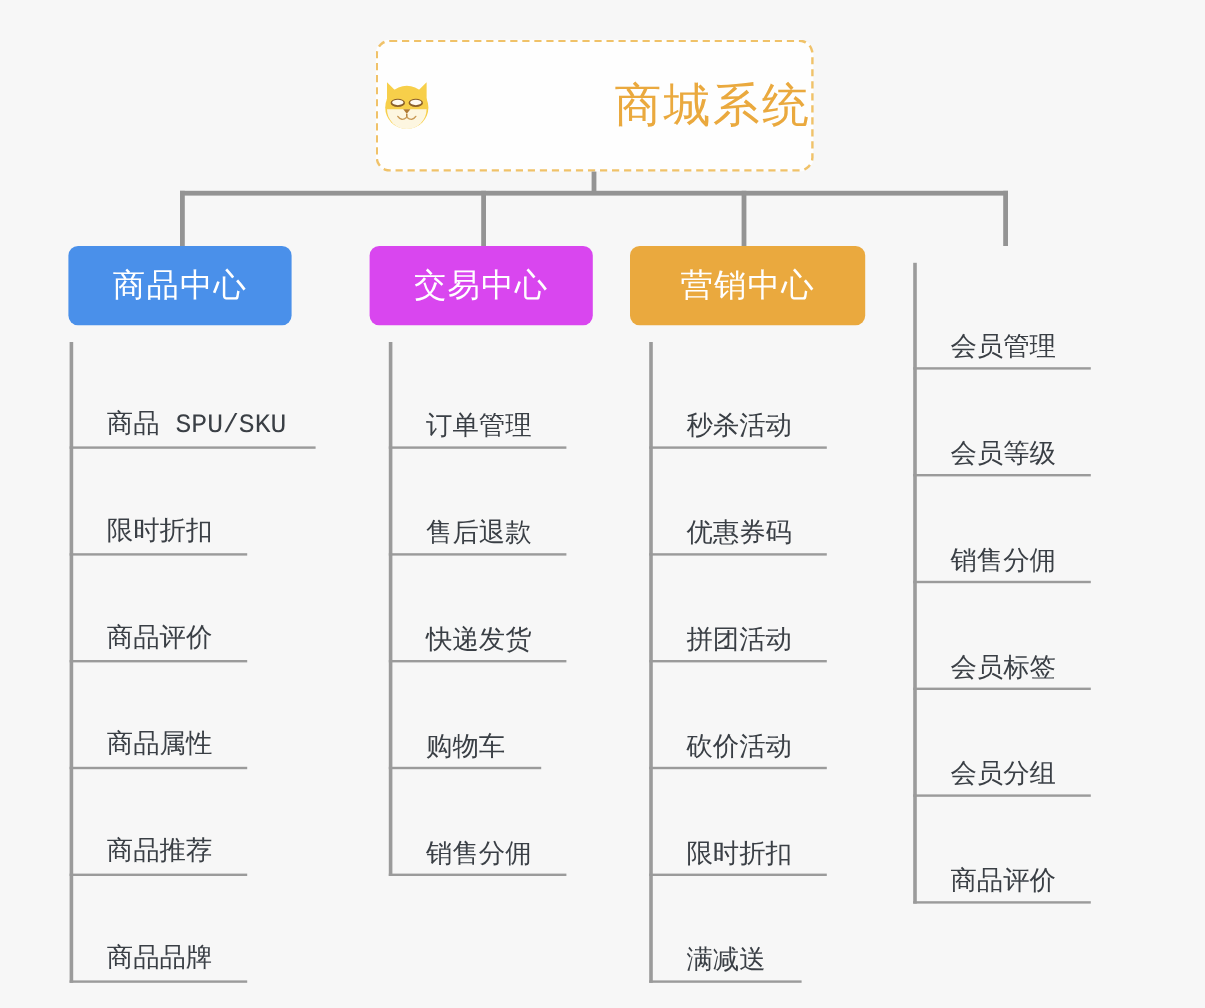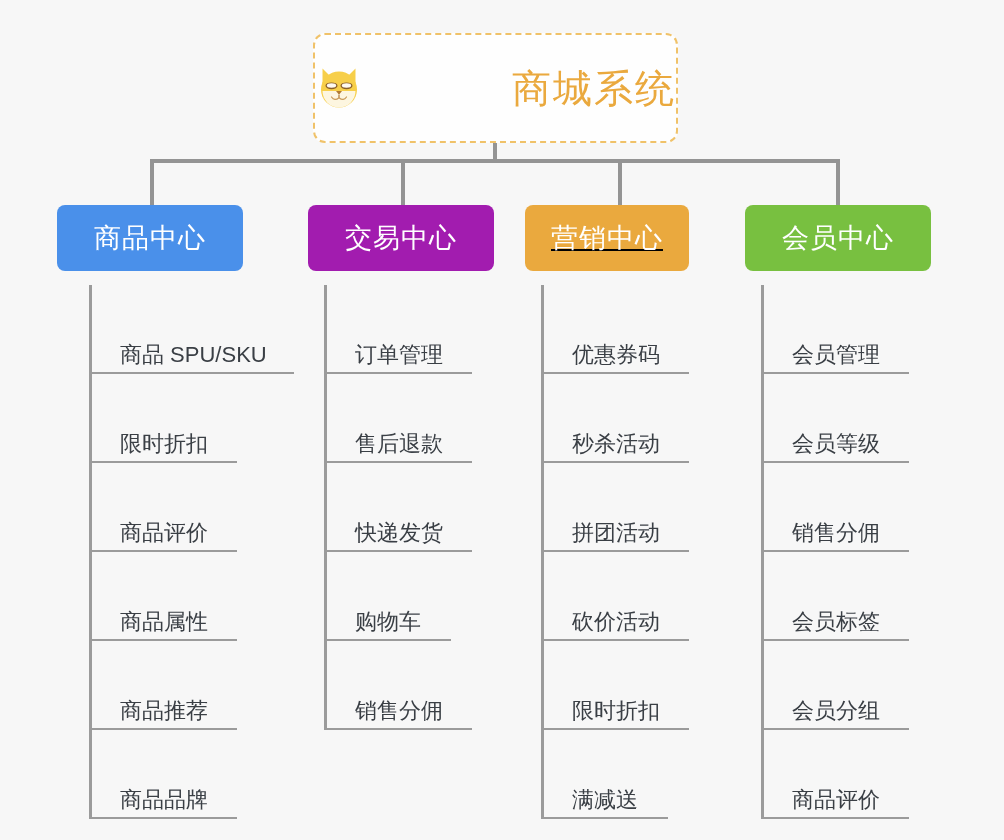"交易中心" div.cat-box { background: #a21caf -> #d946ef }
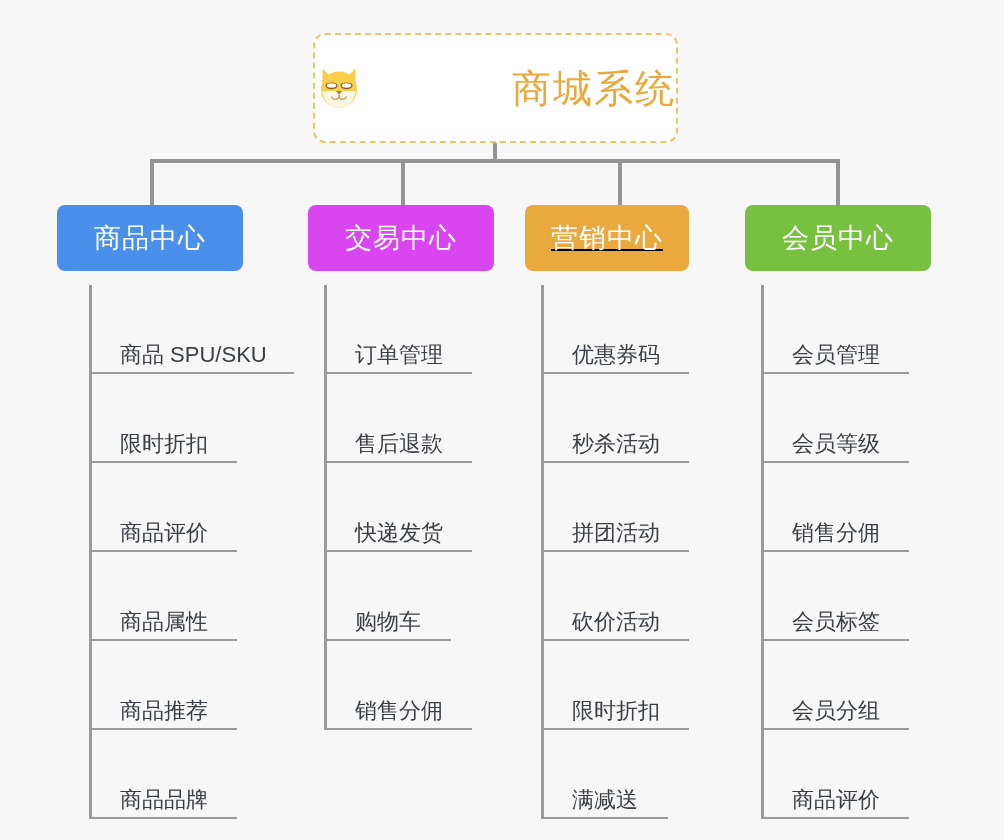"营销中心" #col-2 .cat-box { text-decoration: underline -> none; width: 164px -> 196px }
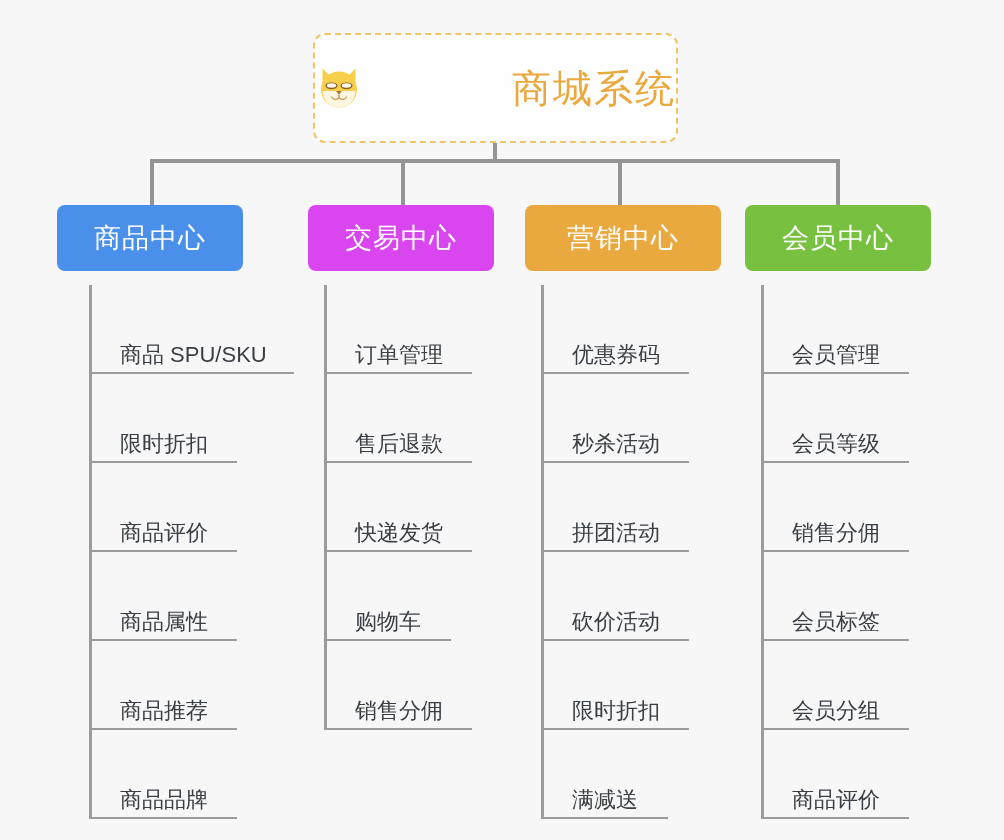"会员中心" div.cat-box { html: <div> <span>会员中心</span> </div> -> none }
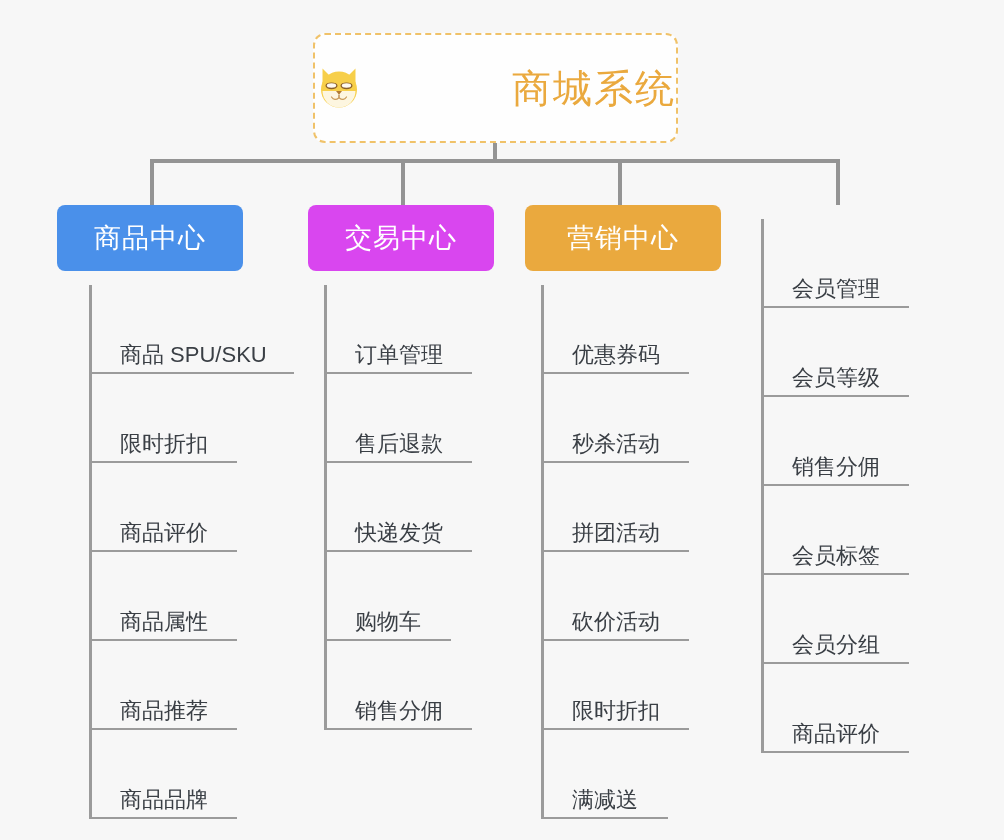"商品 SPU/SKU" #col-0 .items { font-family: none -> Liberation Mono, monospace; margin-left: 32px -> 1px }
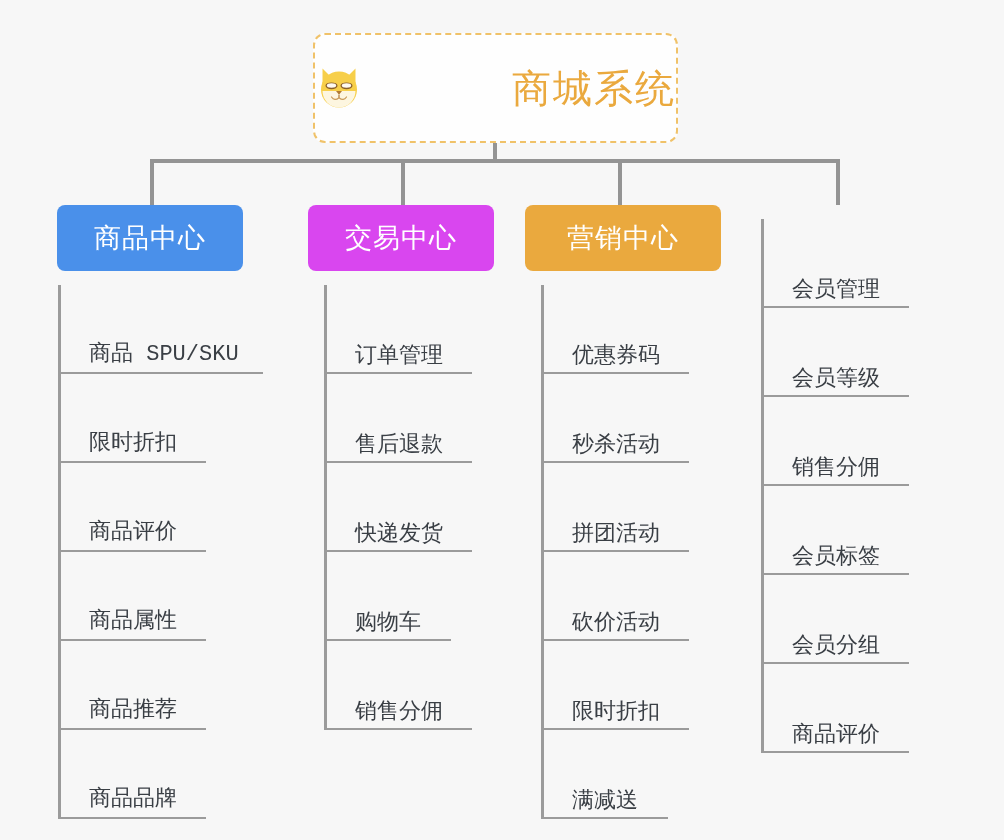"优惠券码" div.item { order: before "秒杀活动" -> after "秒杀活动" }
